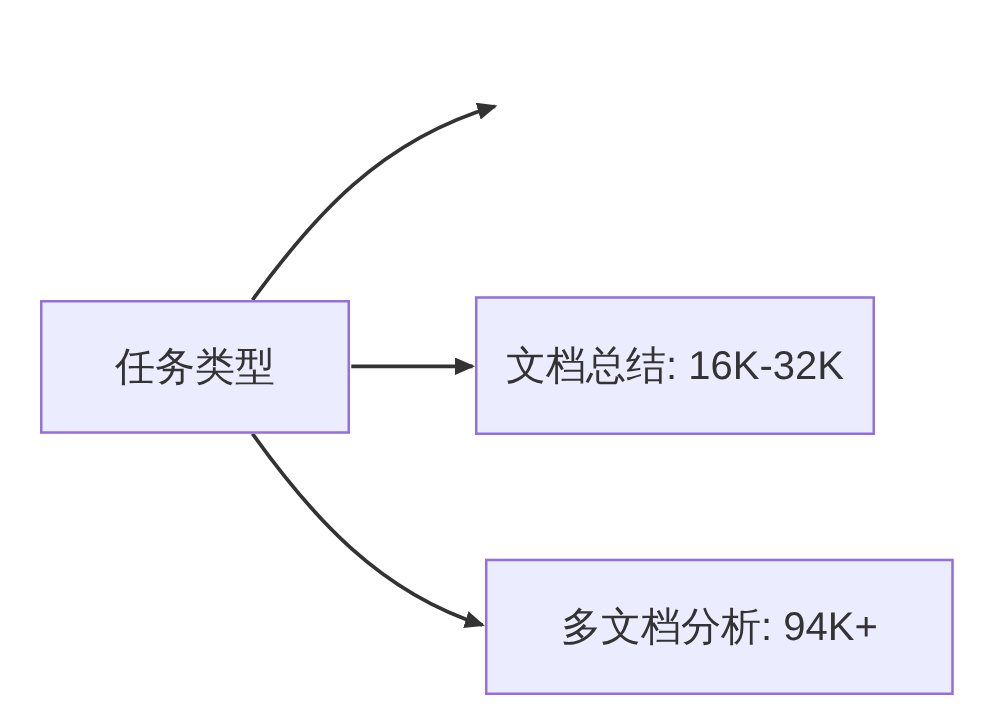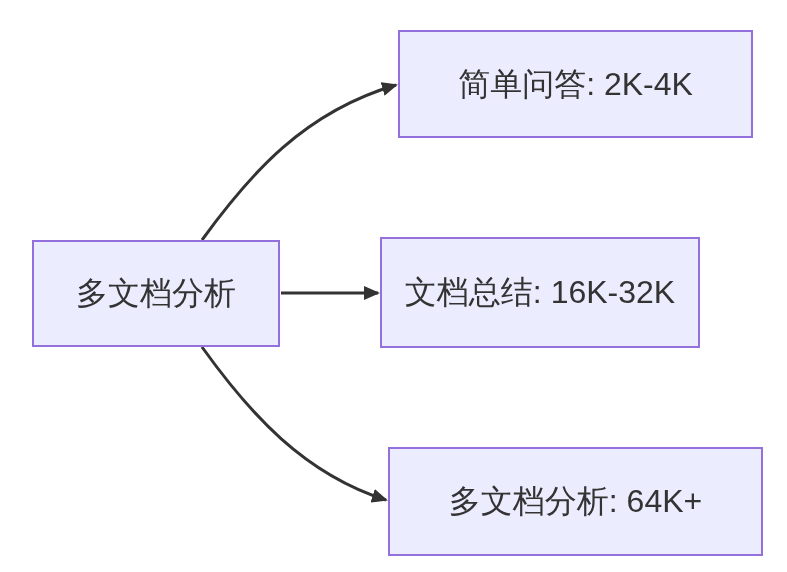"简单问答: 2K-4K" div.node { html: <div> <span>简单问答: 2K-4K</span> </div> -> none }
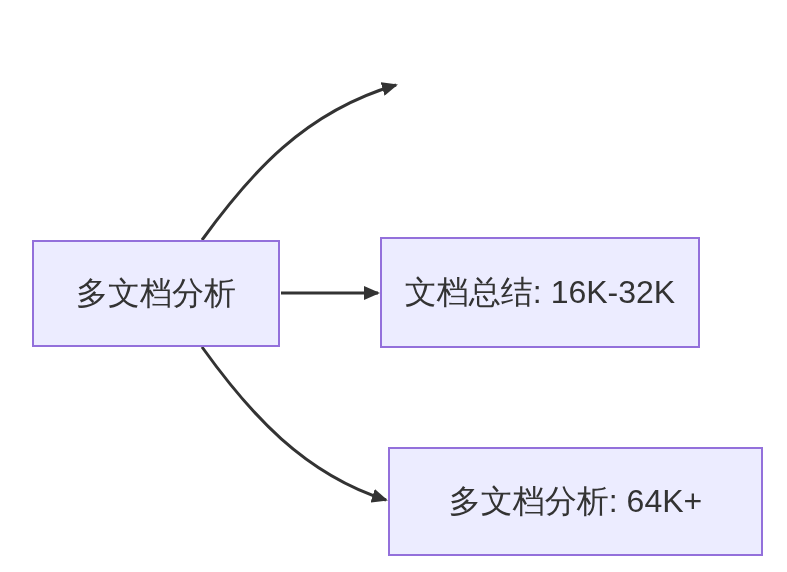"多文档分析" span { text: 多文档分析 -> 任务类型 }
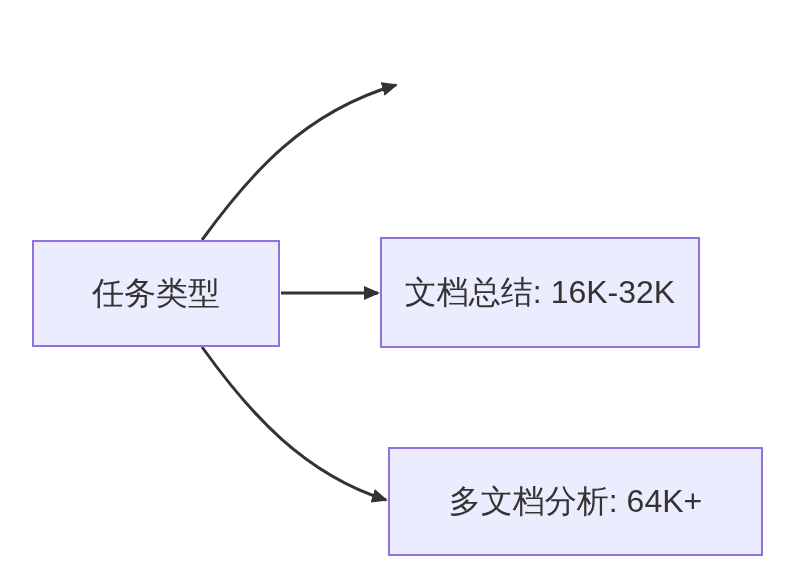"多文档分析: 64K+" span { text: 64K+ -> 94K+ }
